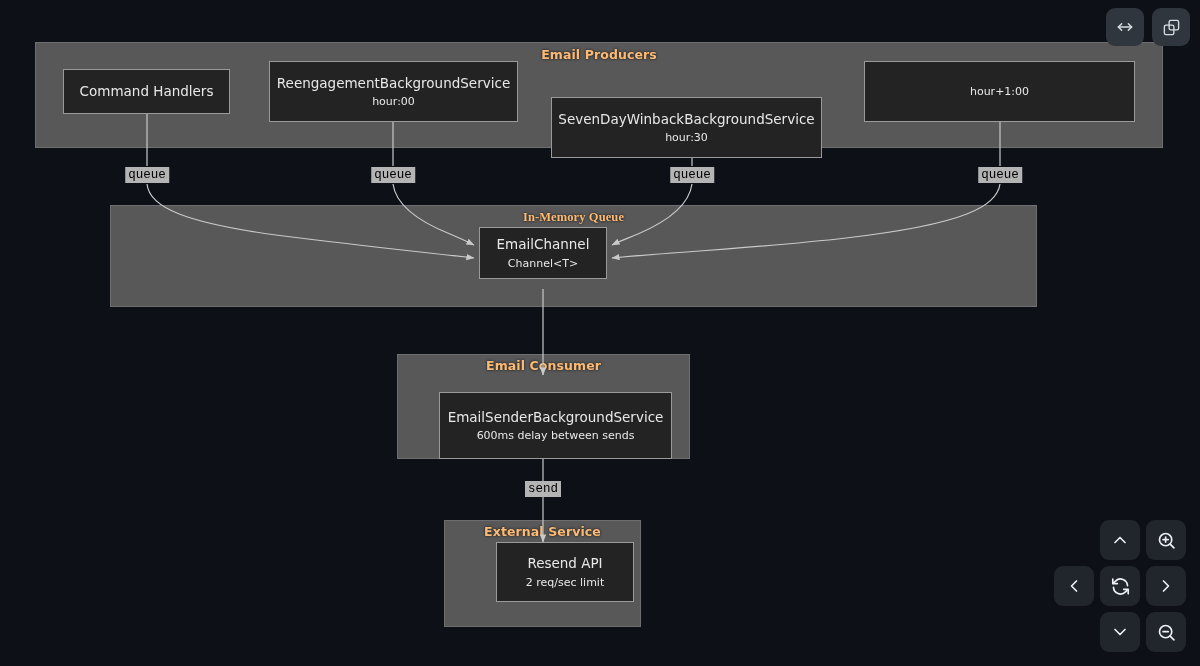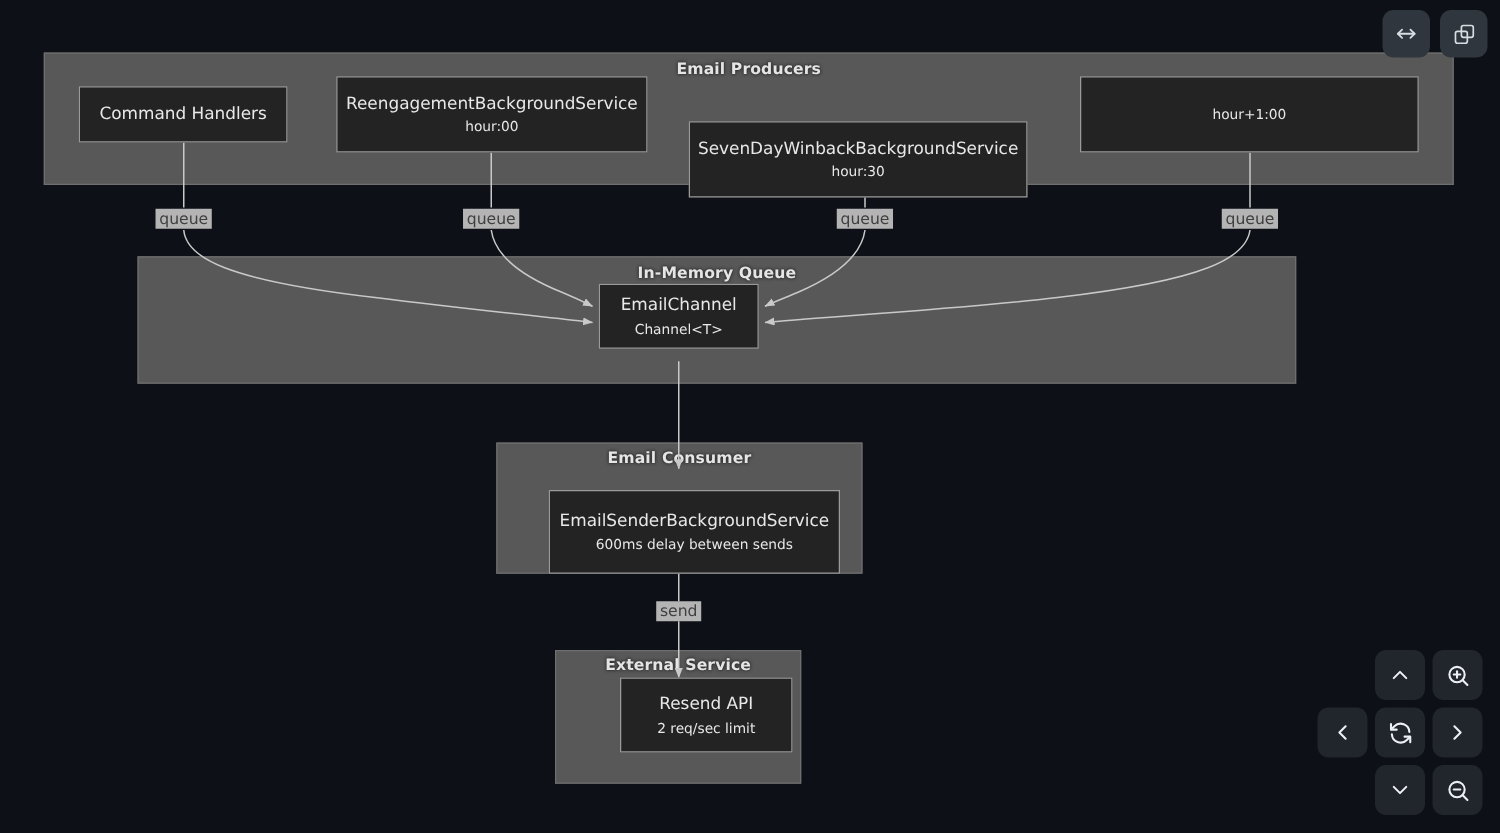"Email Producers" .cluster-title { color: #e5e5e5 -> #fdba74 }
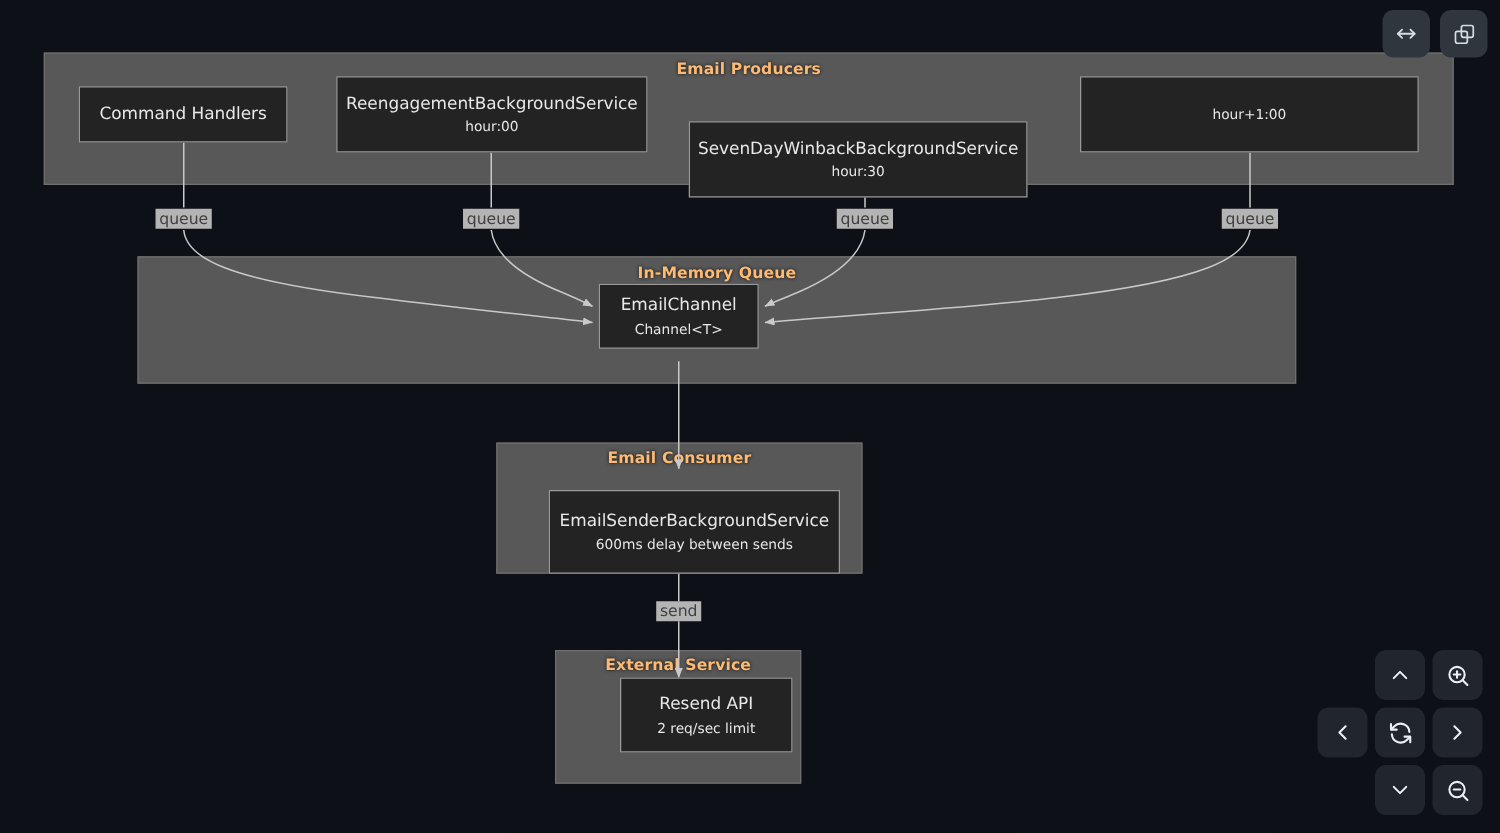"queue" .edge-label { color: #404040 -> #000000; font-family: none -> Liberation Mono, monospace }
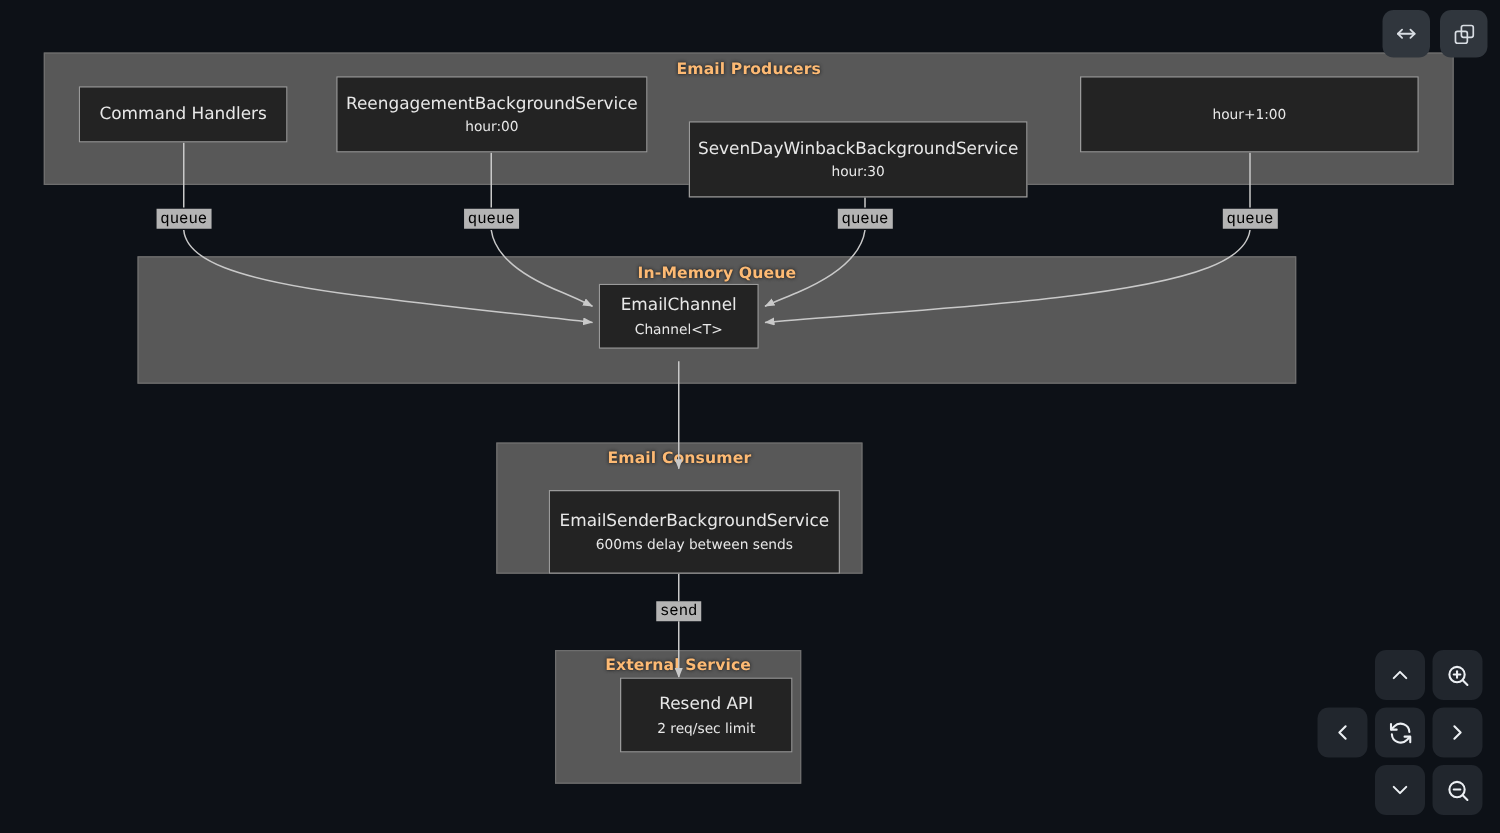"In-Memory Queue" div.cluster-title { font-family: none -> Liberation Serif, serif }
